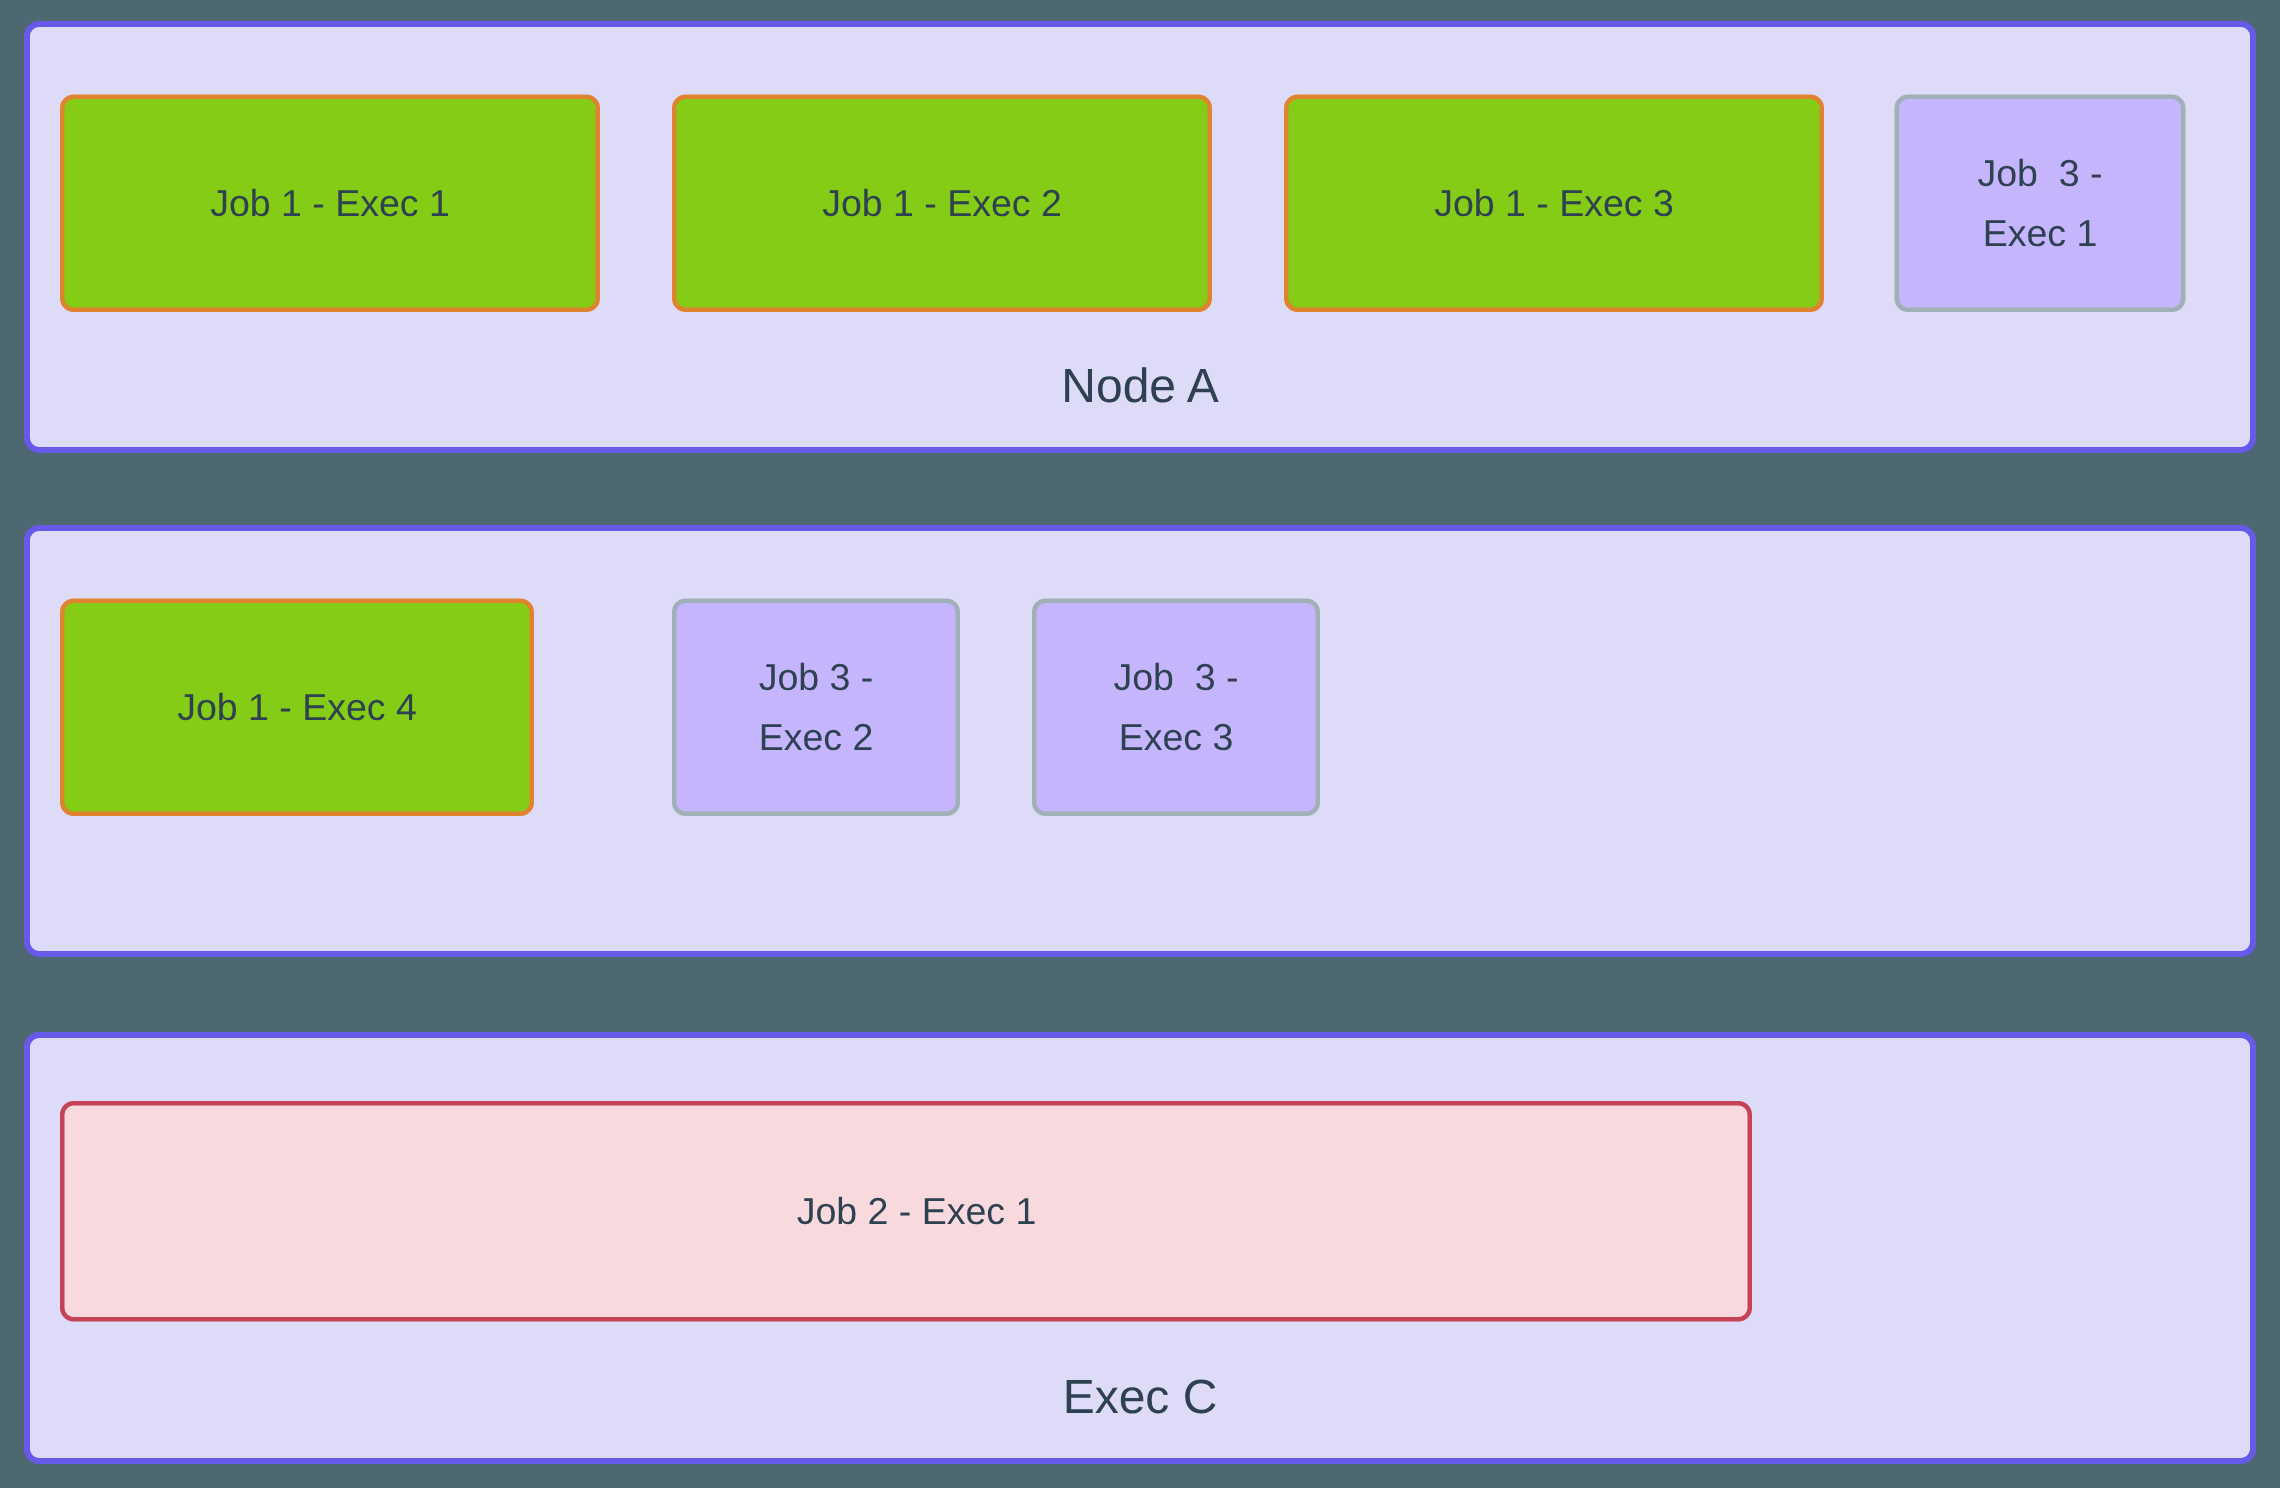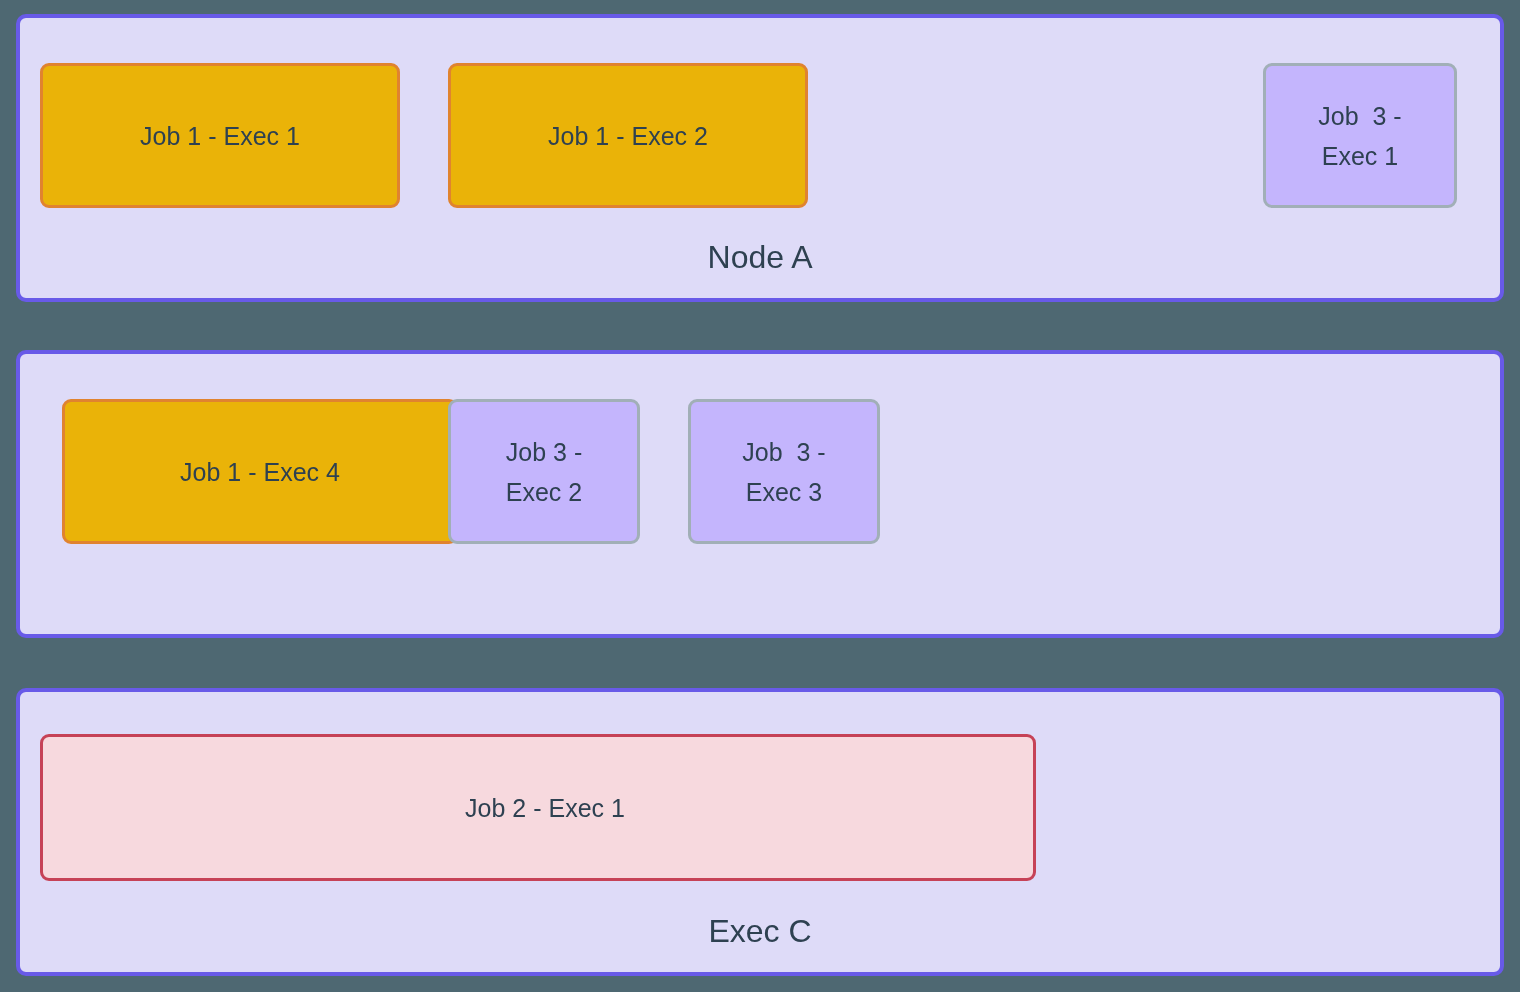"Job 1 - Exec 1" .exec.job-1 { background: #eab308 -> #84cc16 }
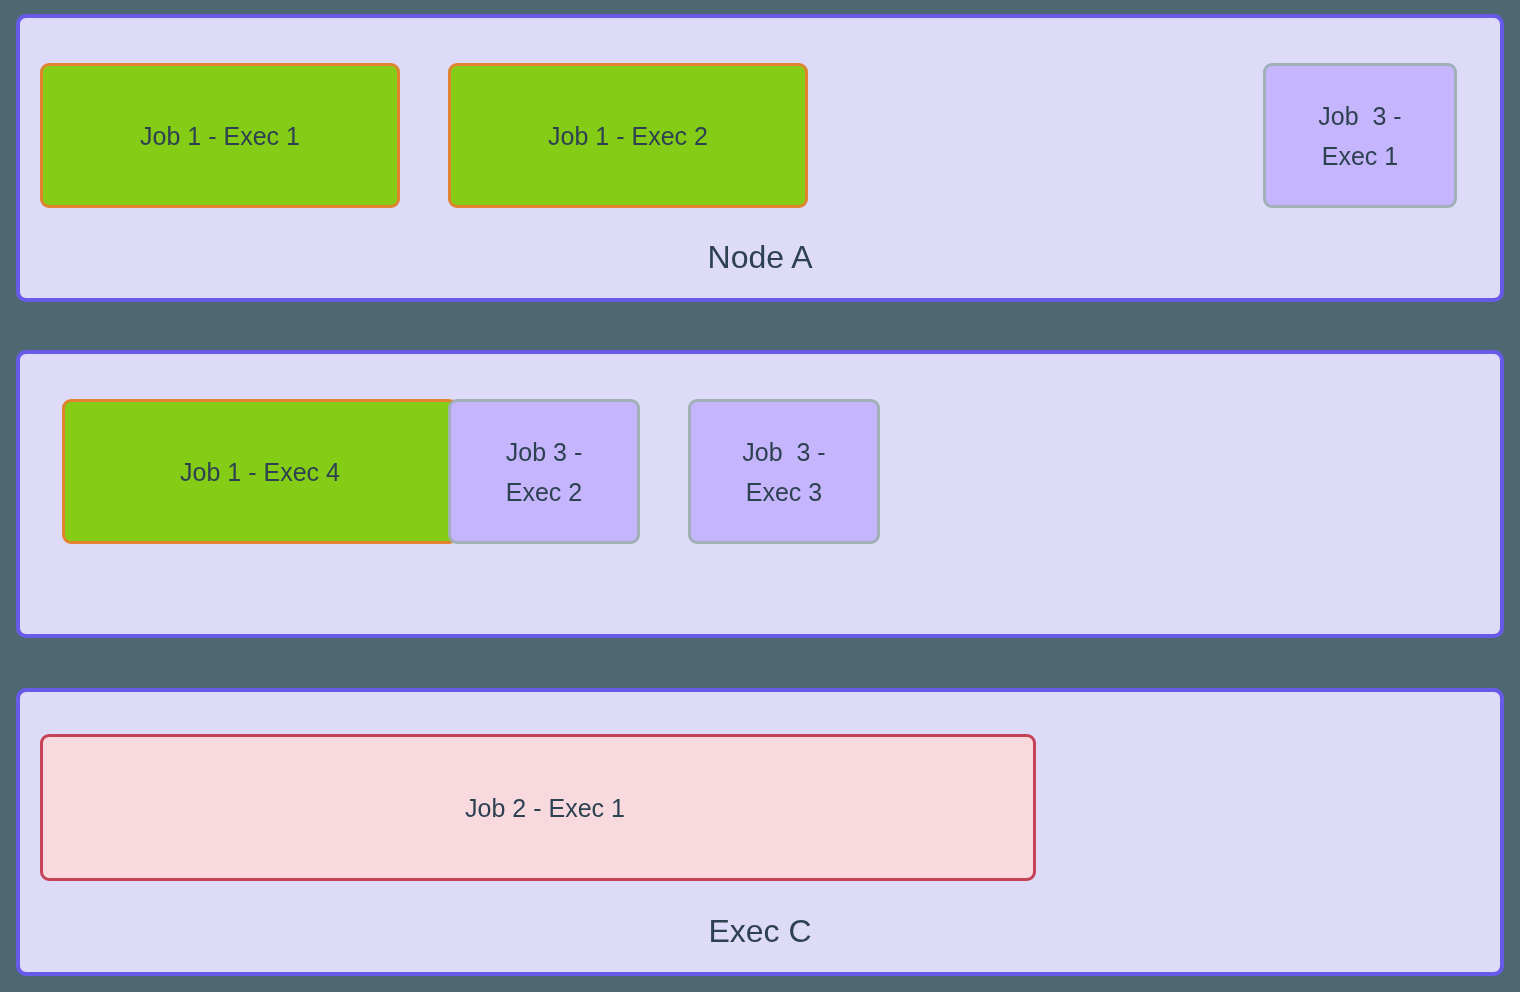"Job 1 - Exec 3" div.exec { html: none -> <div>Job 1 - Exec 3</div> }
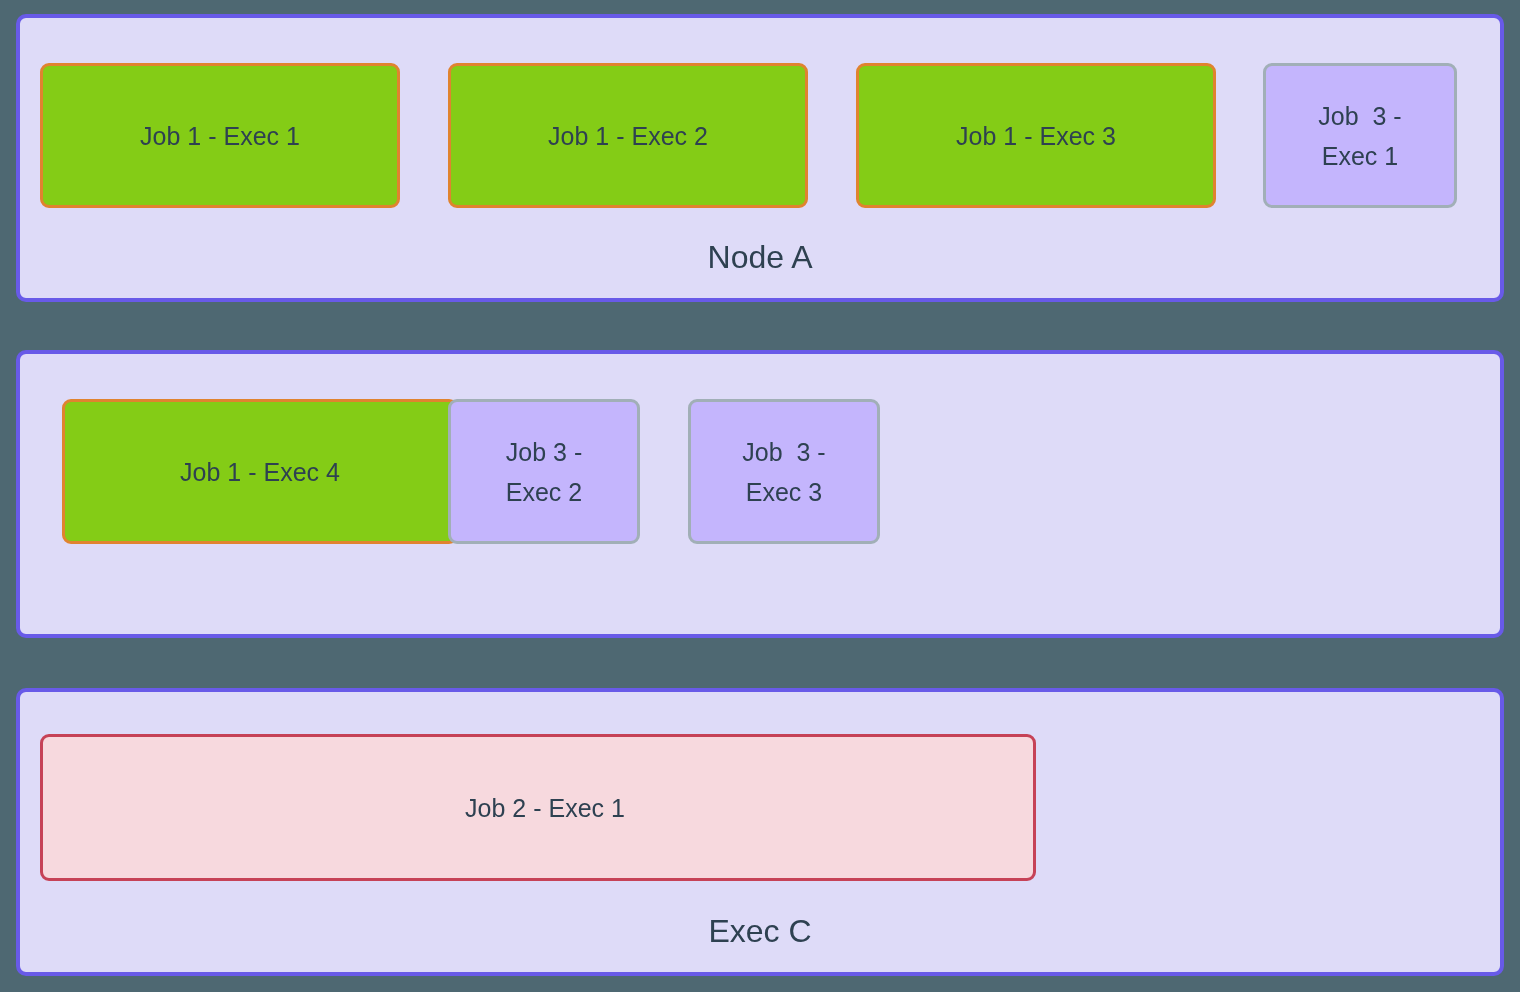"Job 1 - Exec 4" #node-b .e0 { margin-left: 22px -> none; width: 396px -> 316px }
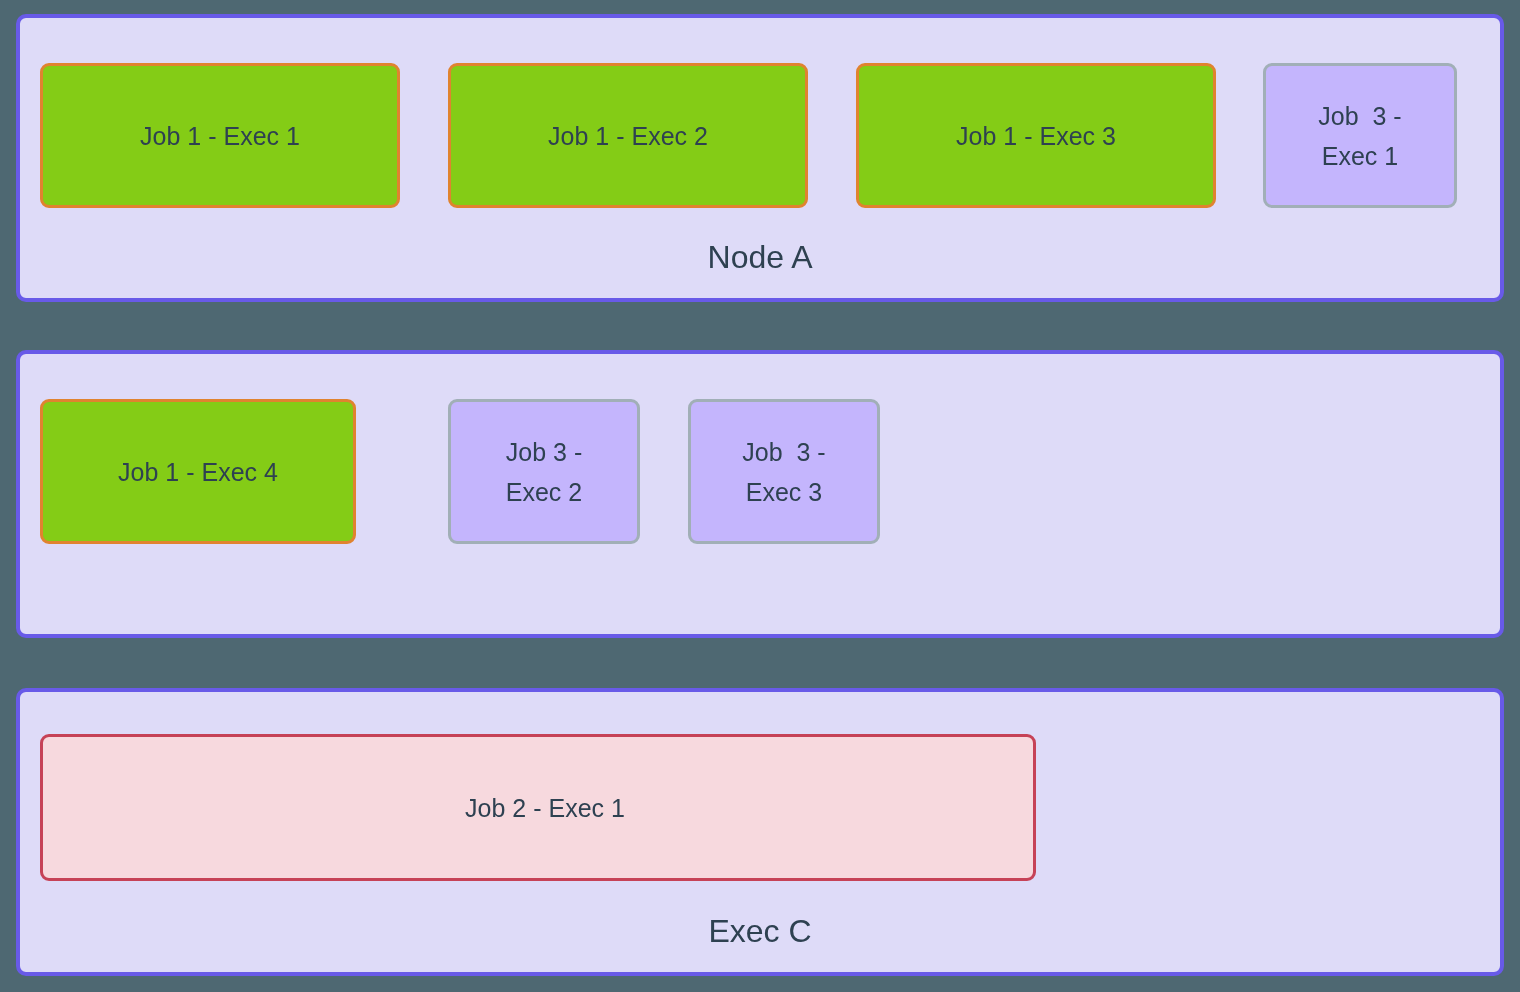"Job 2 - Exec 1" #node-c .e0 { width: 996px -> 1128px }
